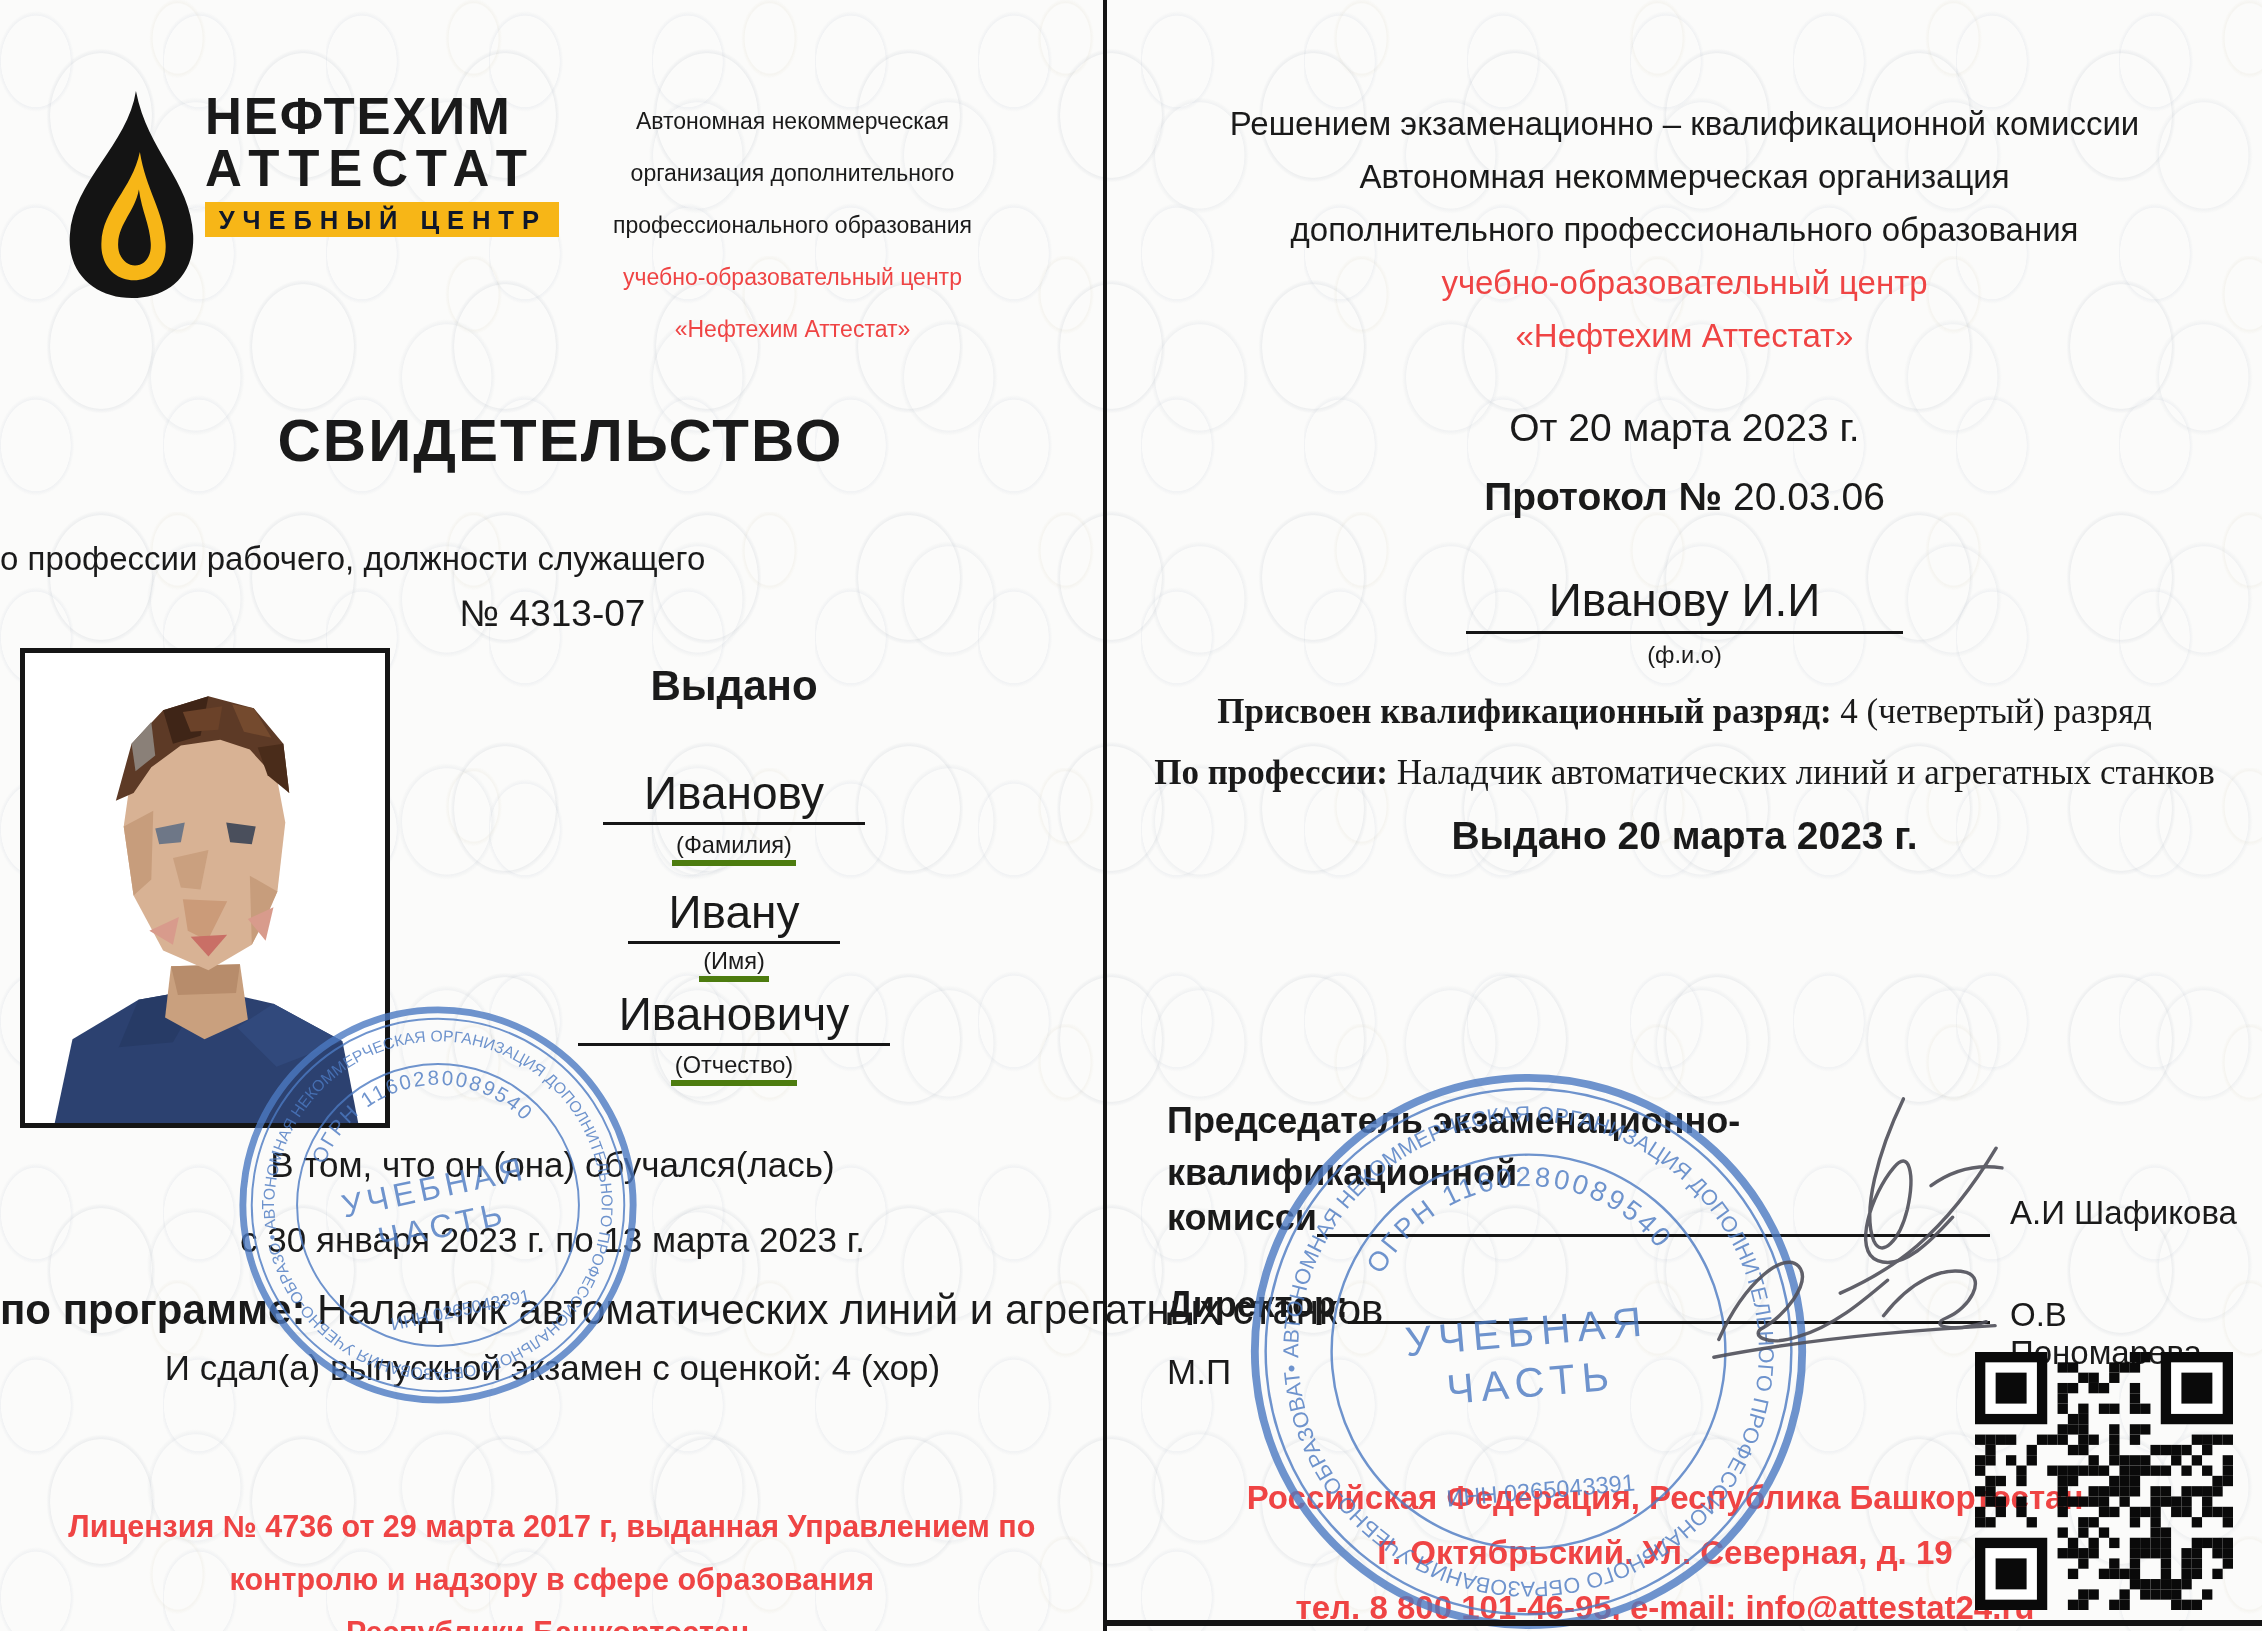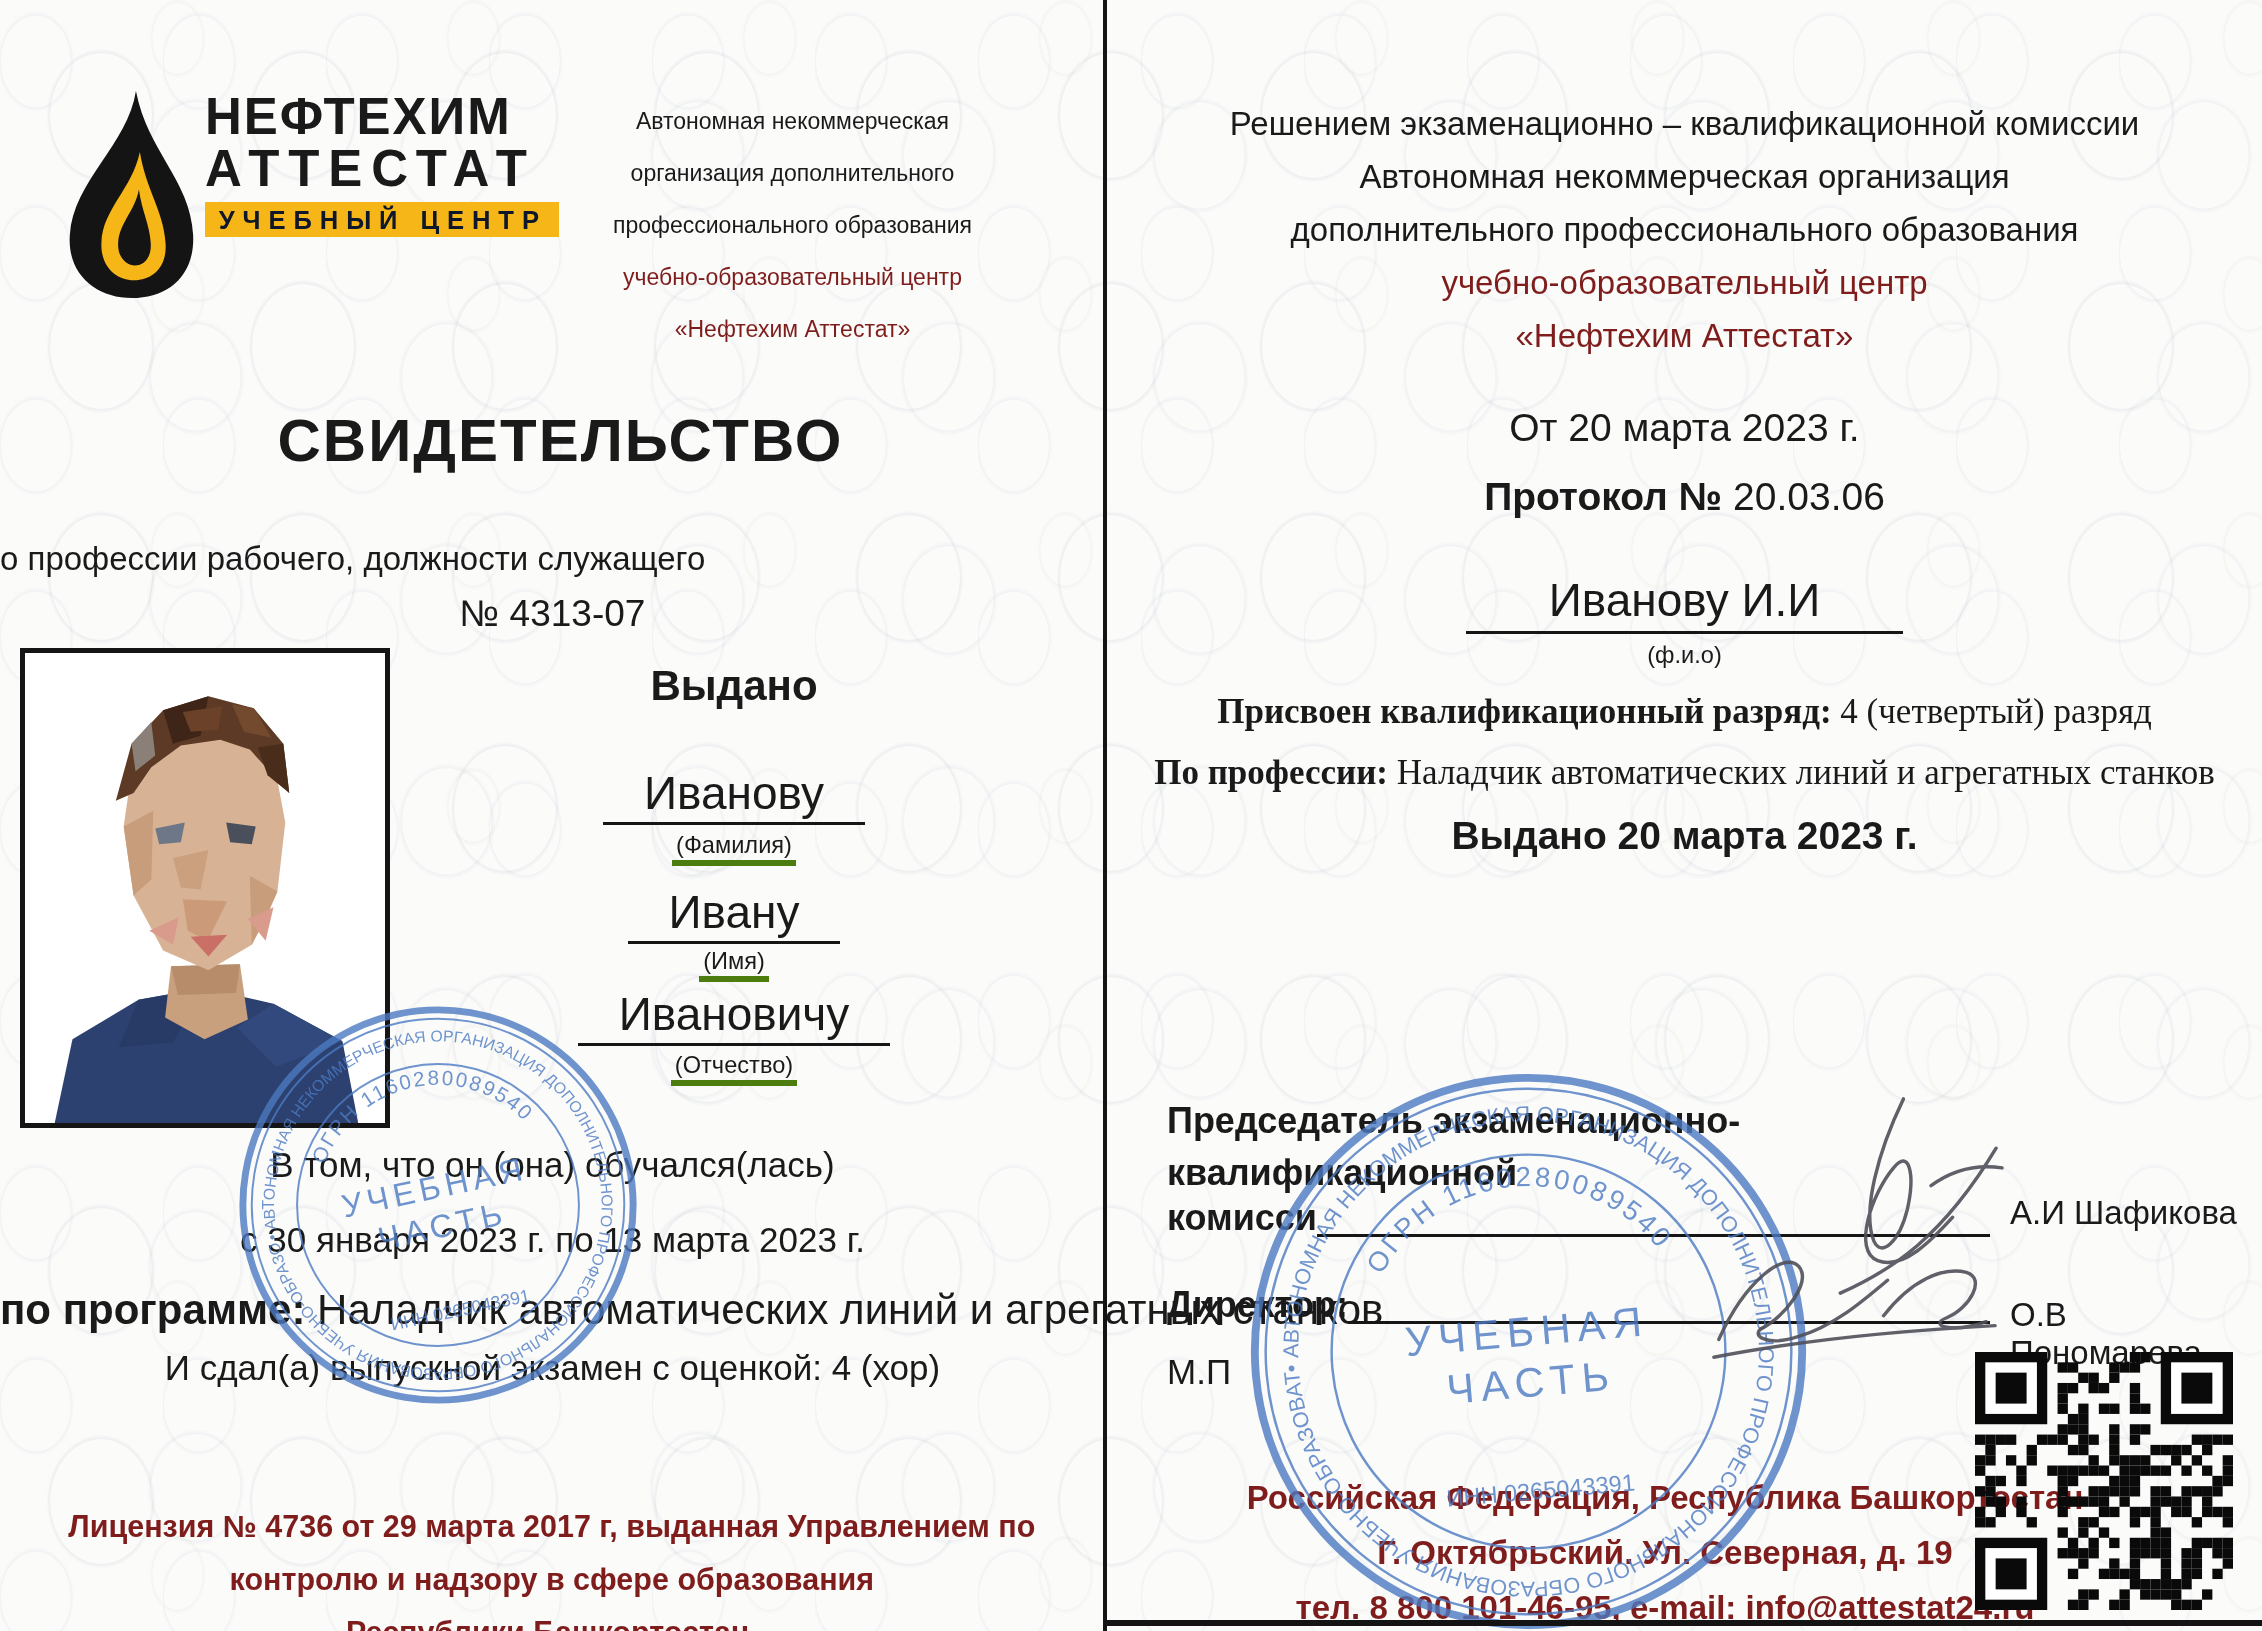"учебно-образовательный центр" .red { color: #7f1d1d -> #ef4444 }
